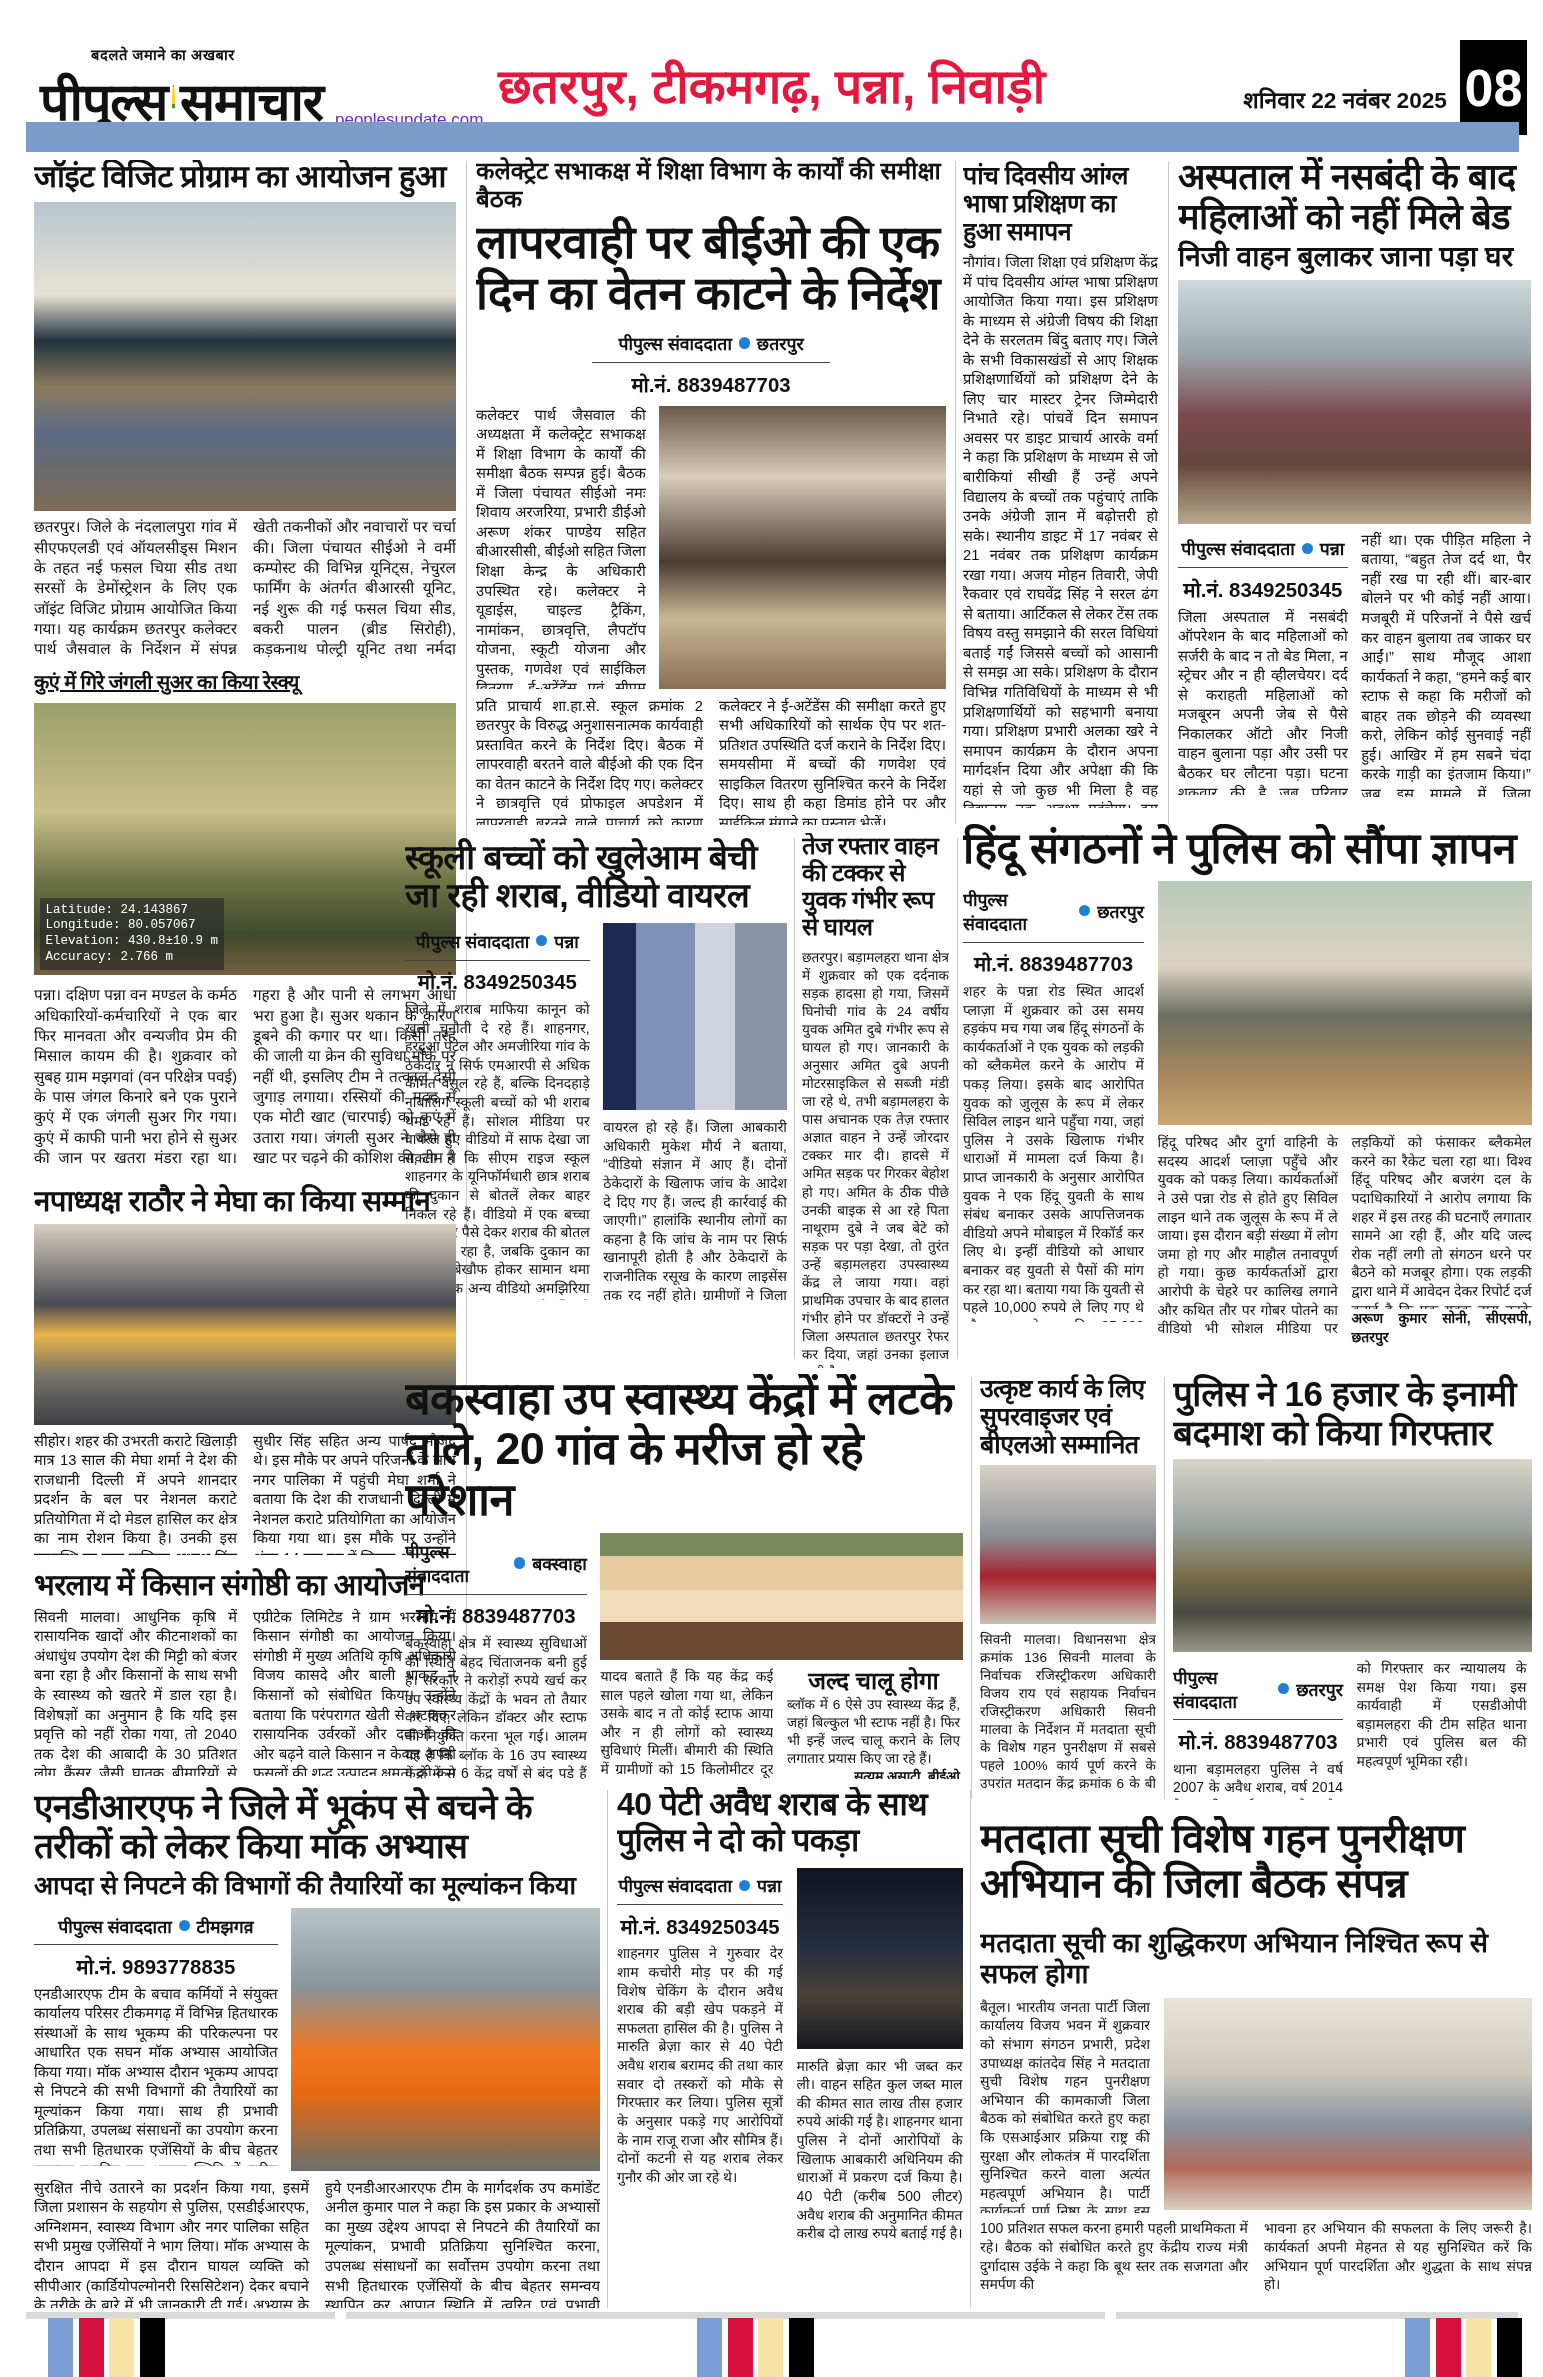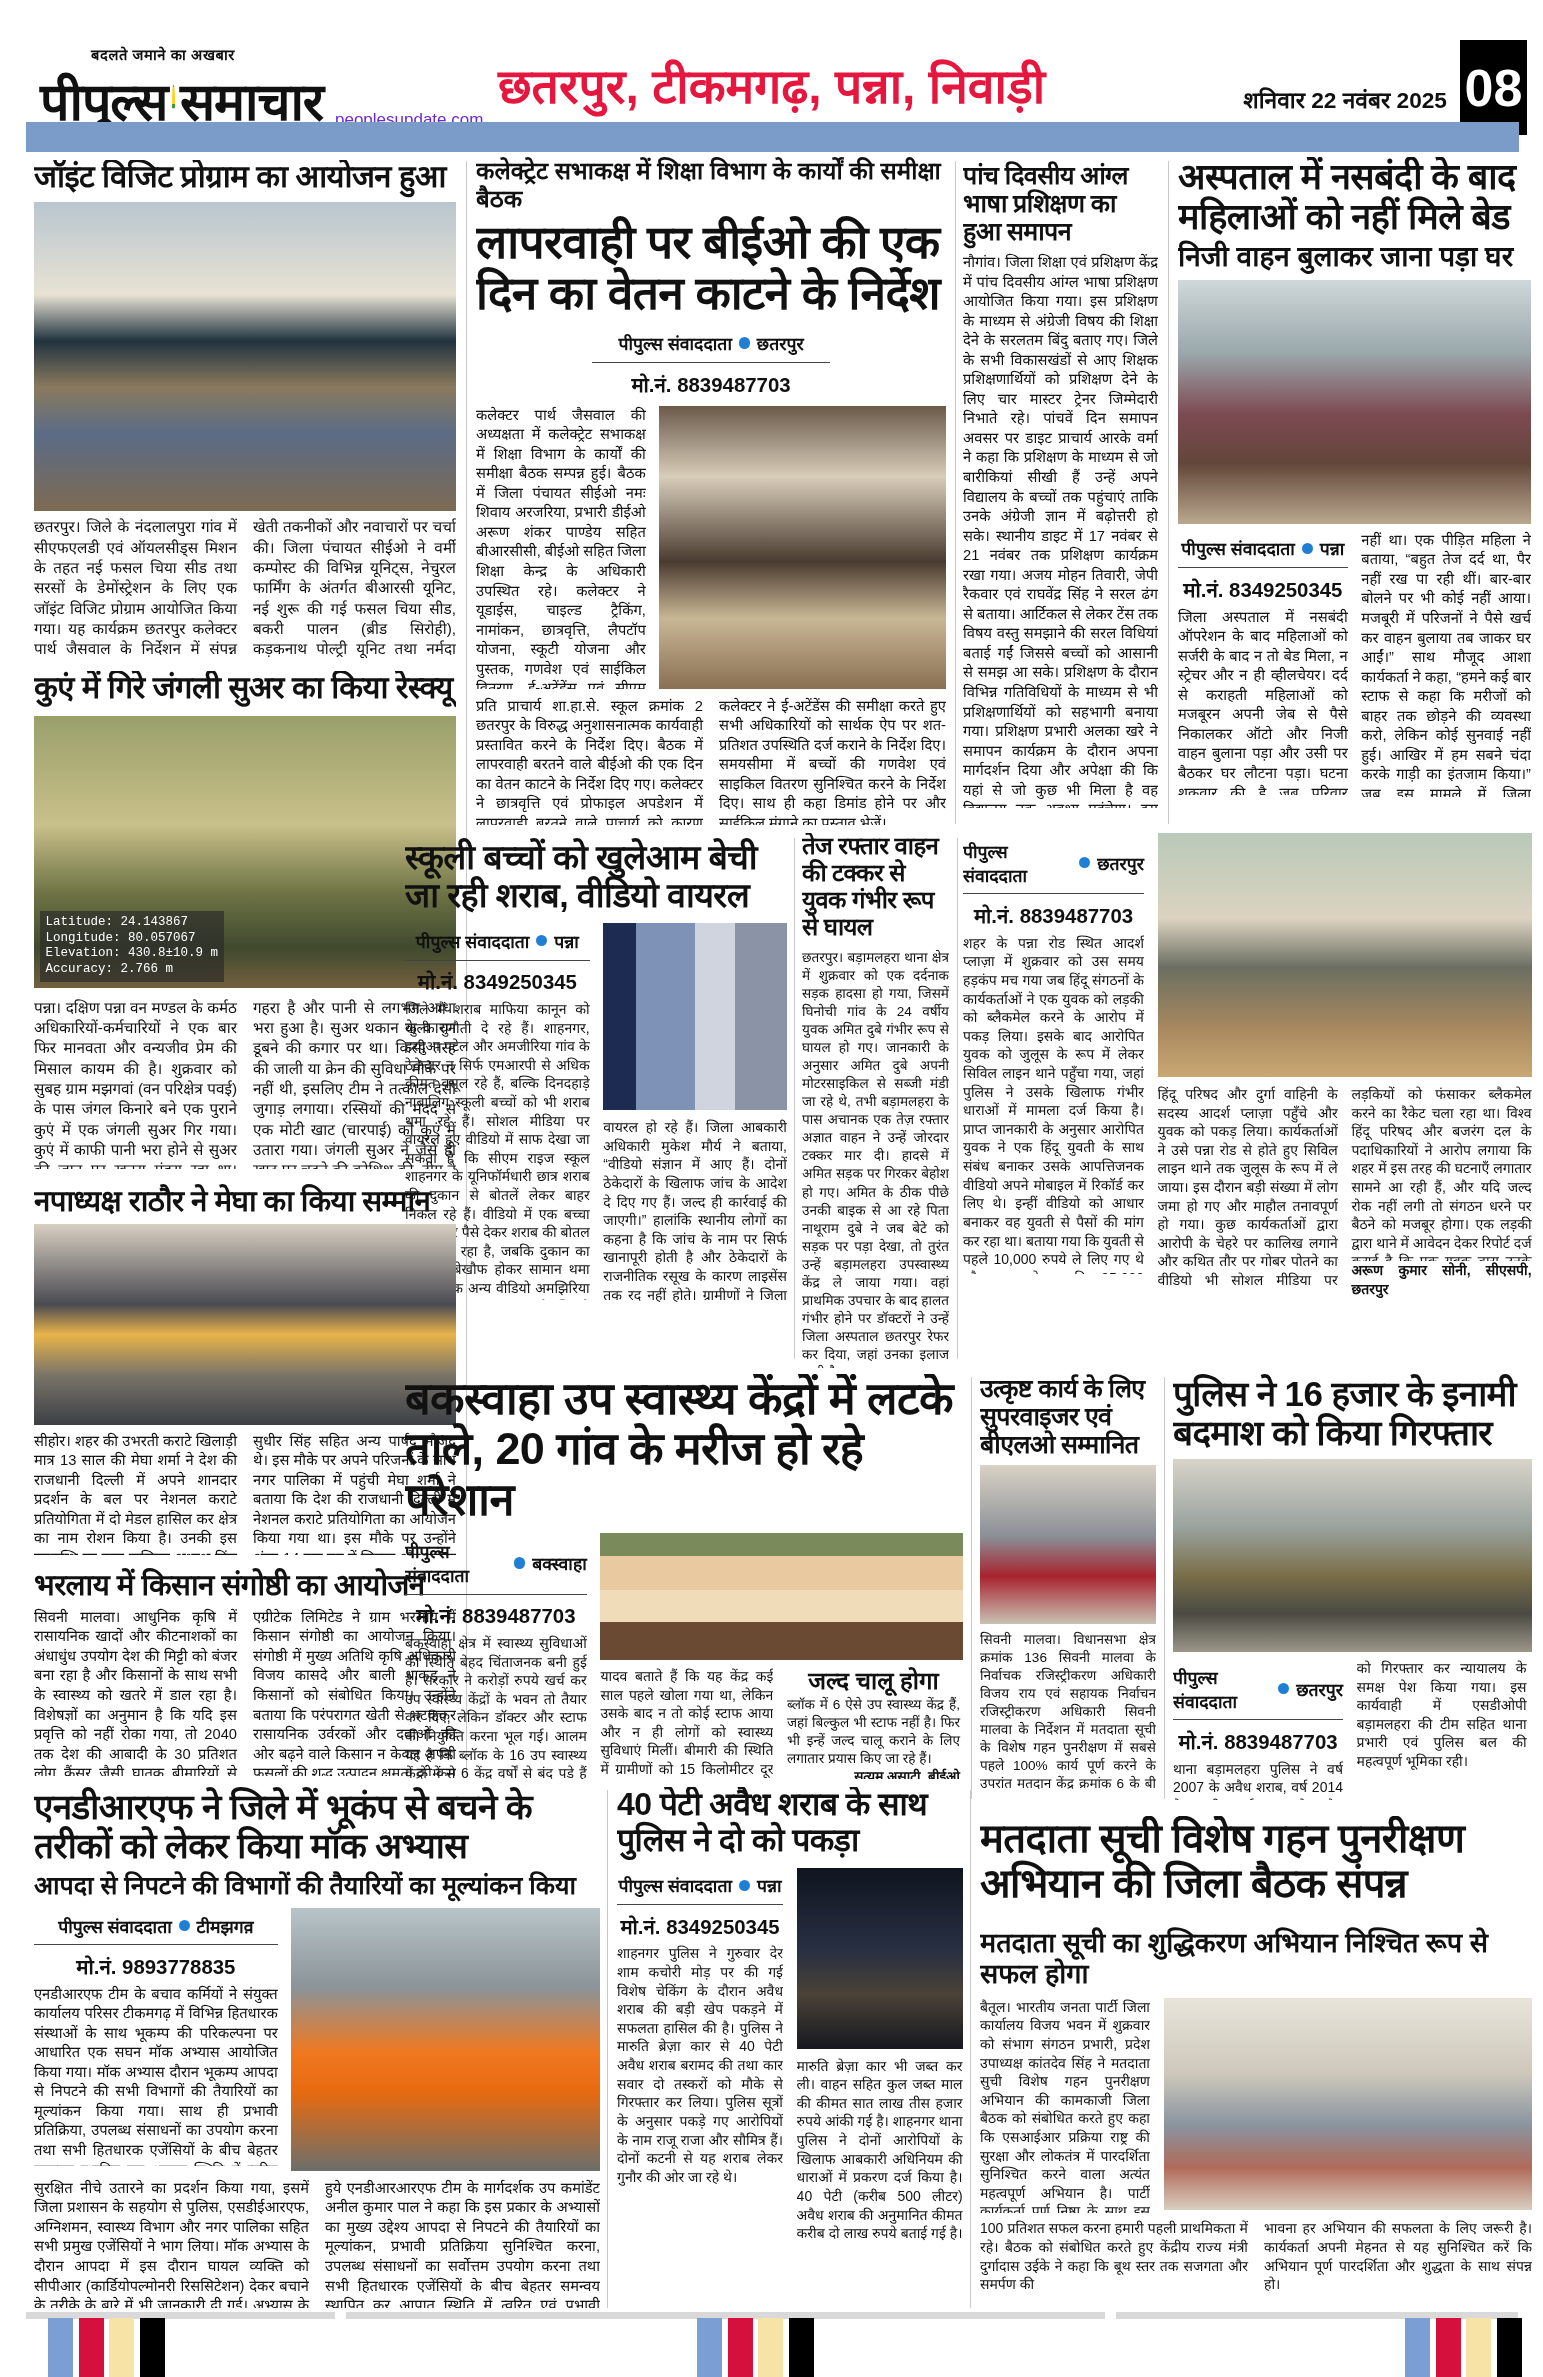"कुएं में गिरे जंगली सुअर" div.hl { font-size: 31px -> 20px; text-decoration: none -> underline }
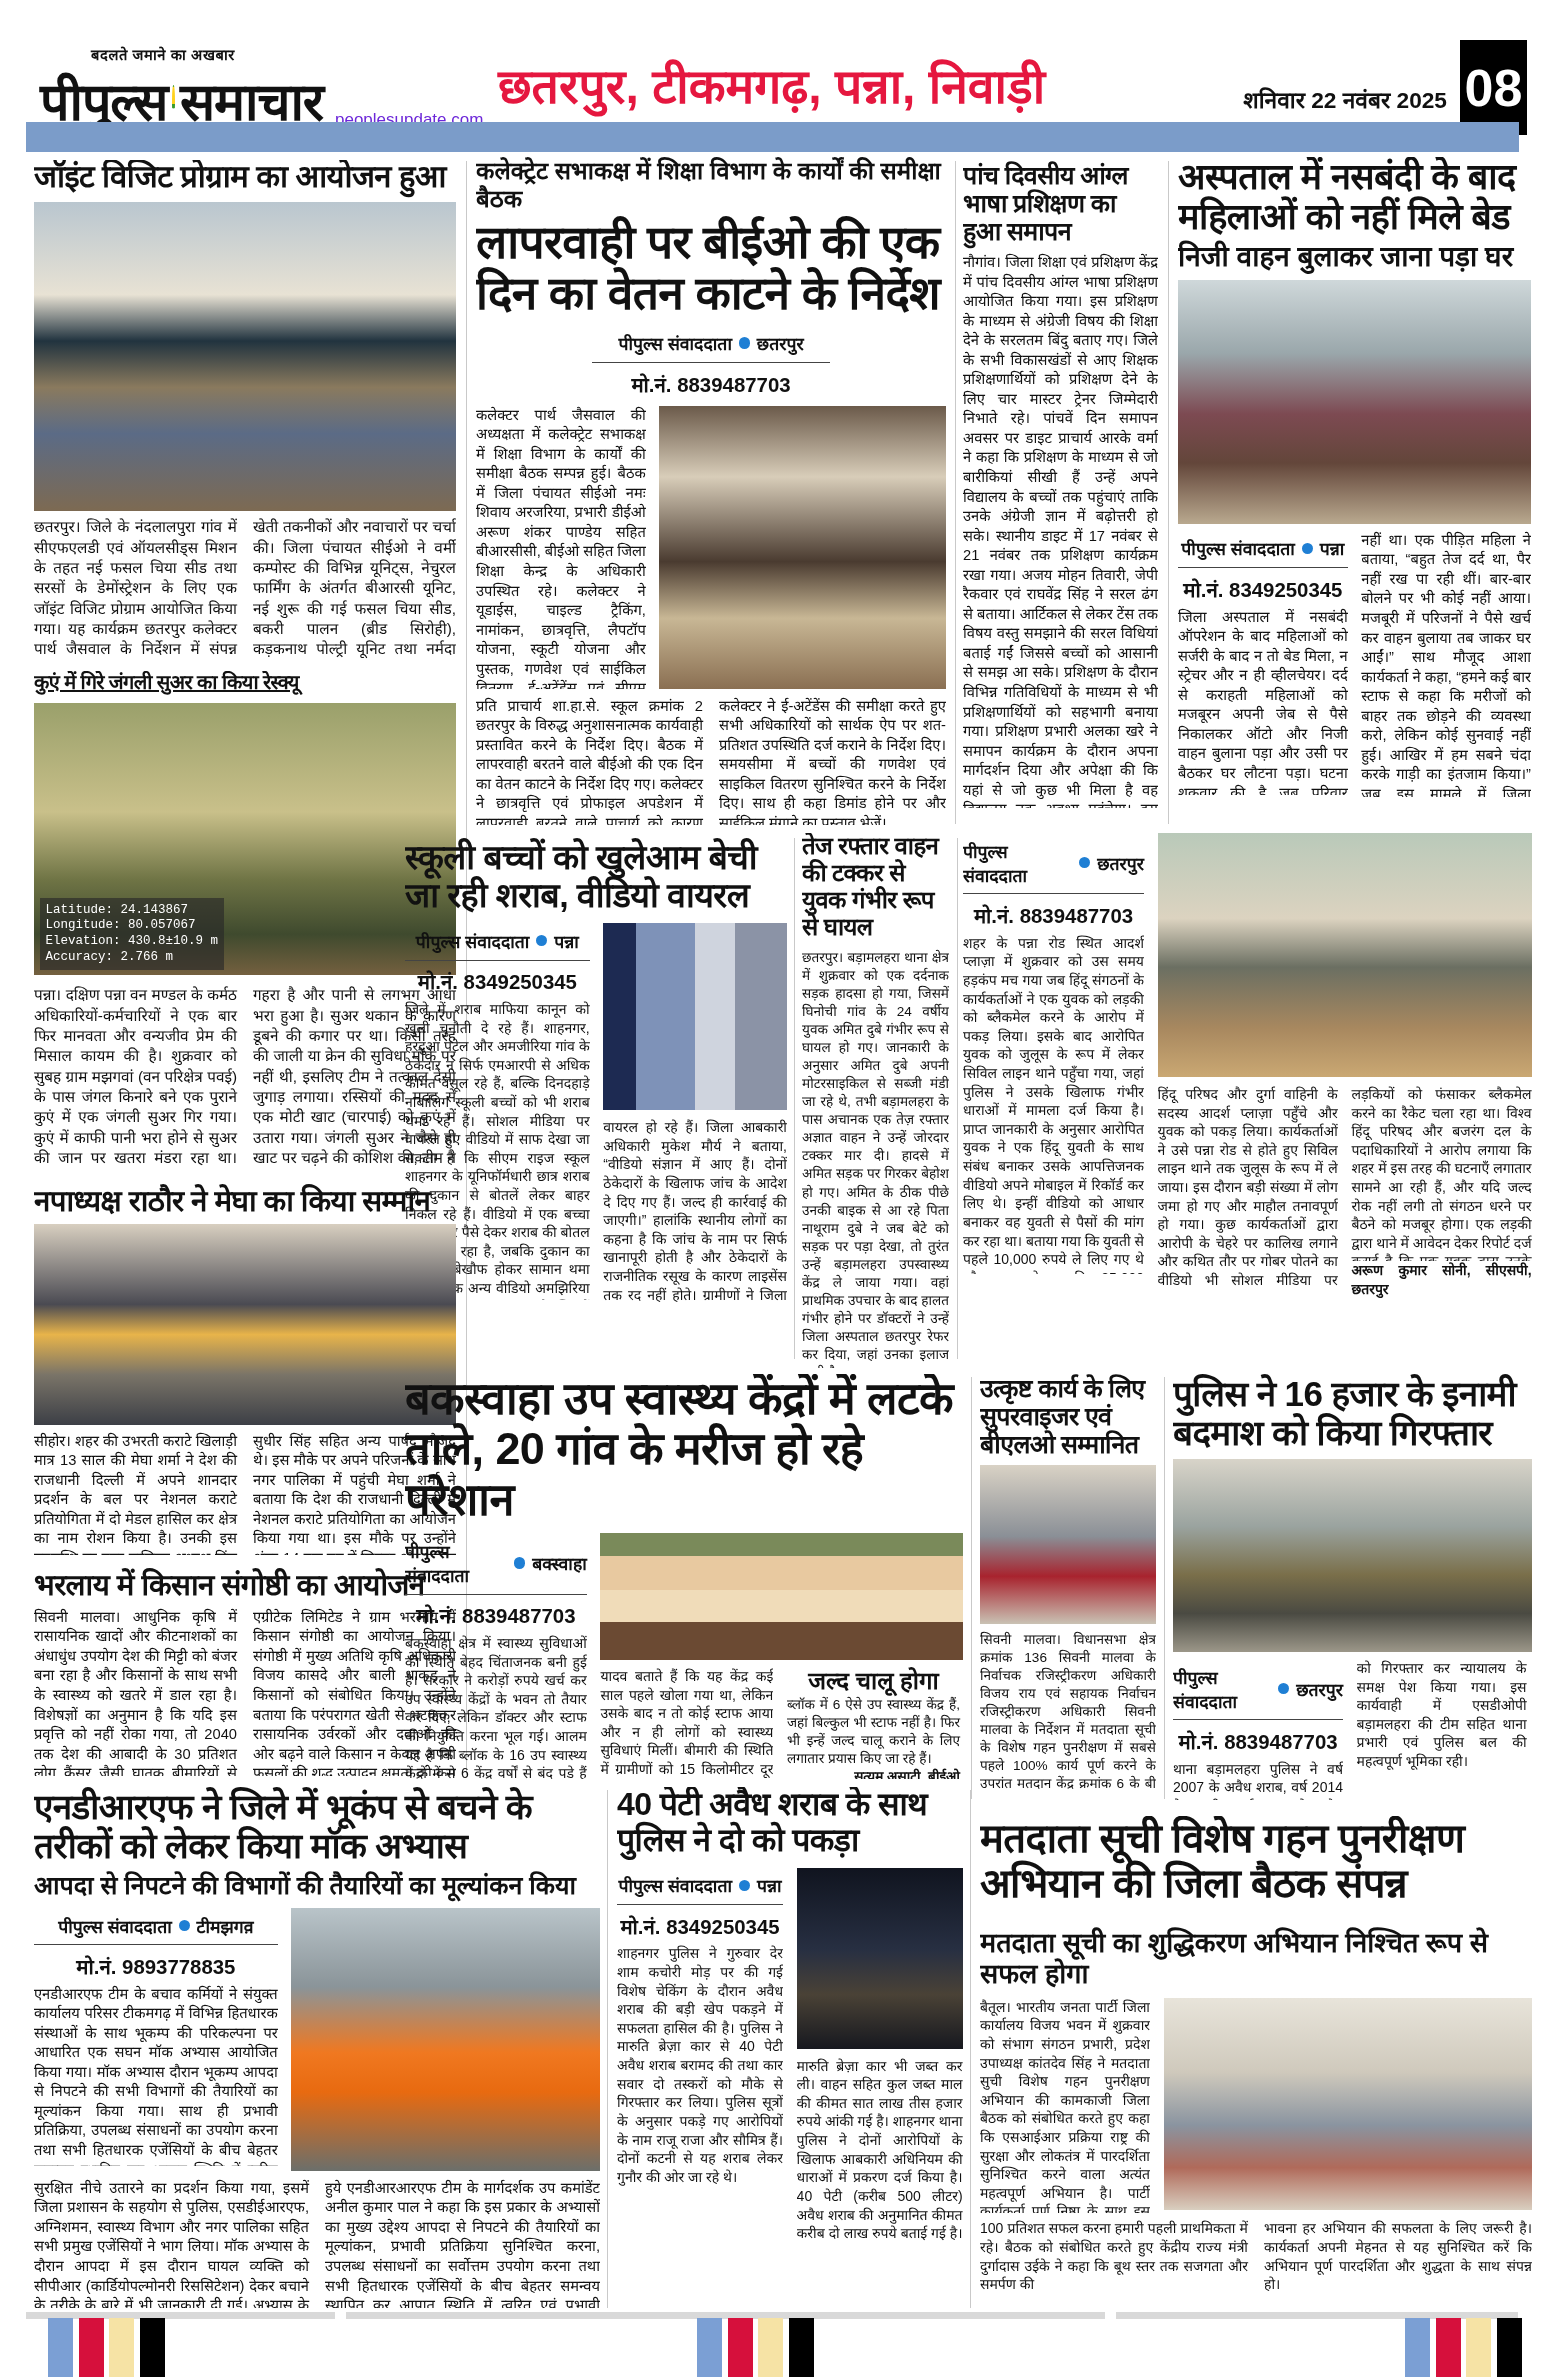"हिंदू संगठनों ने पुलिस को" div.hl { html: none -> <div>हिंदू संगठनों ने पुलिस को सौंपा ज्ञापन</div> }
